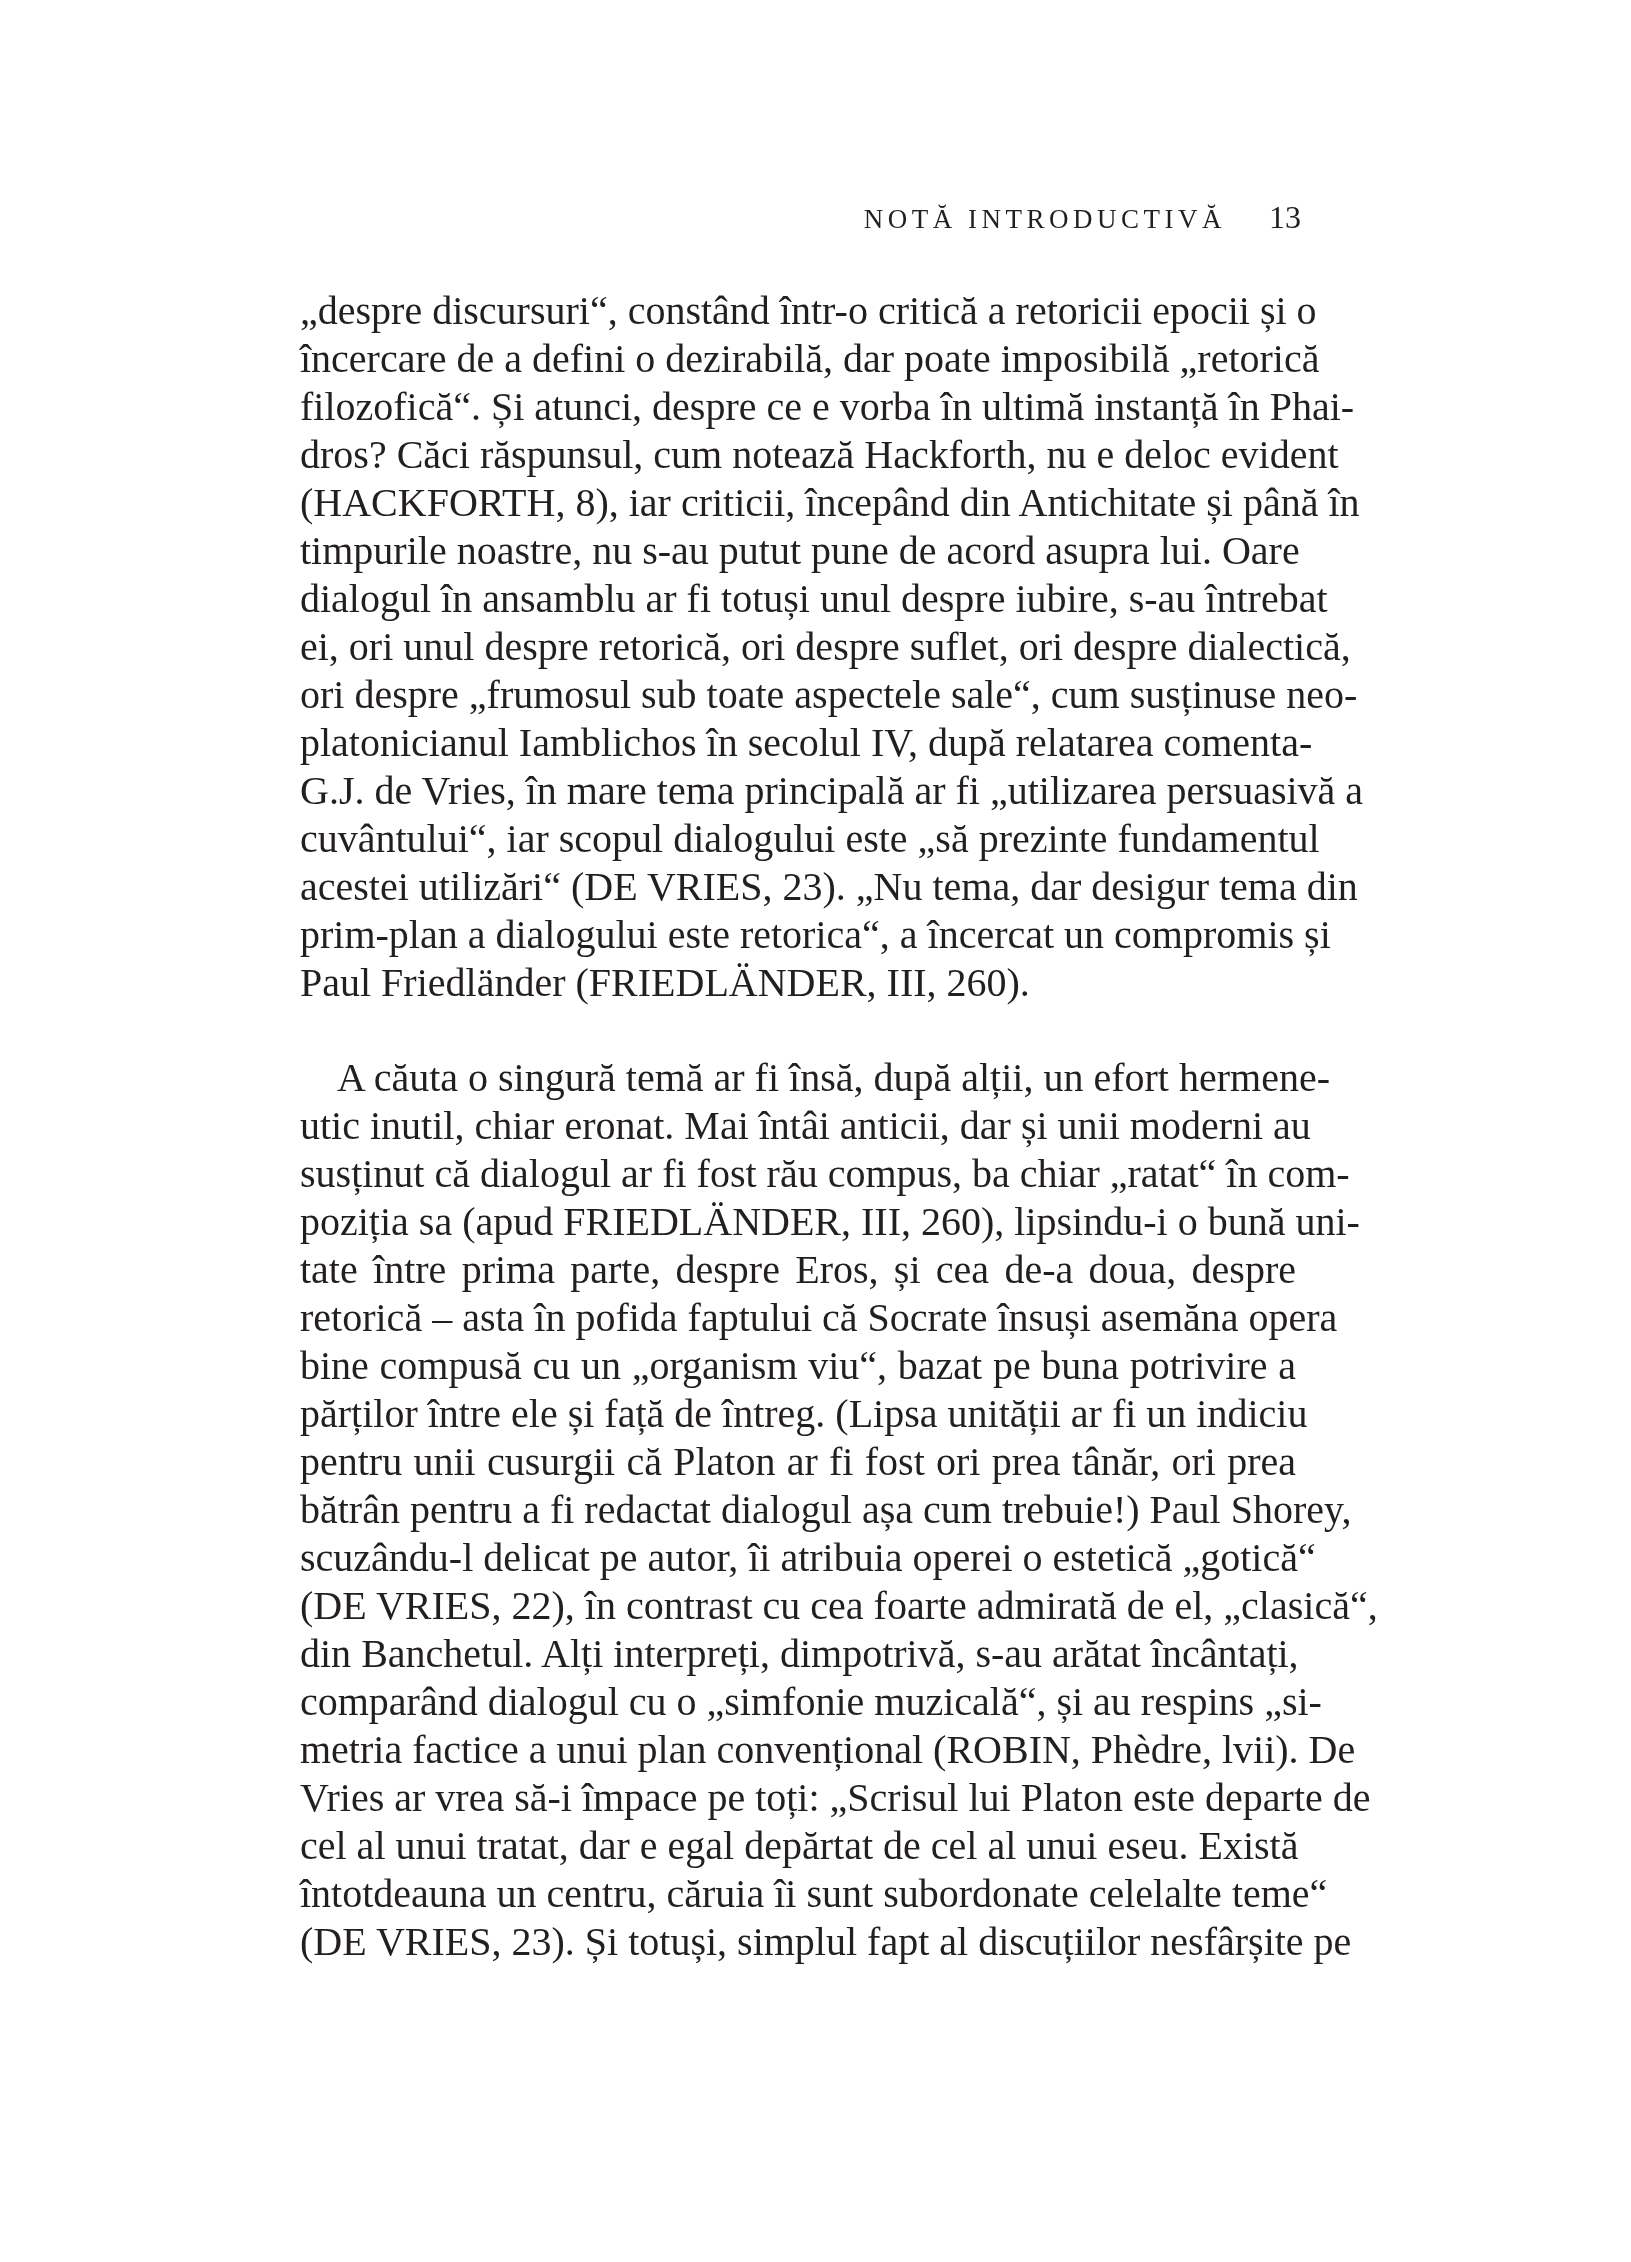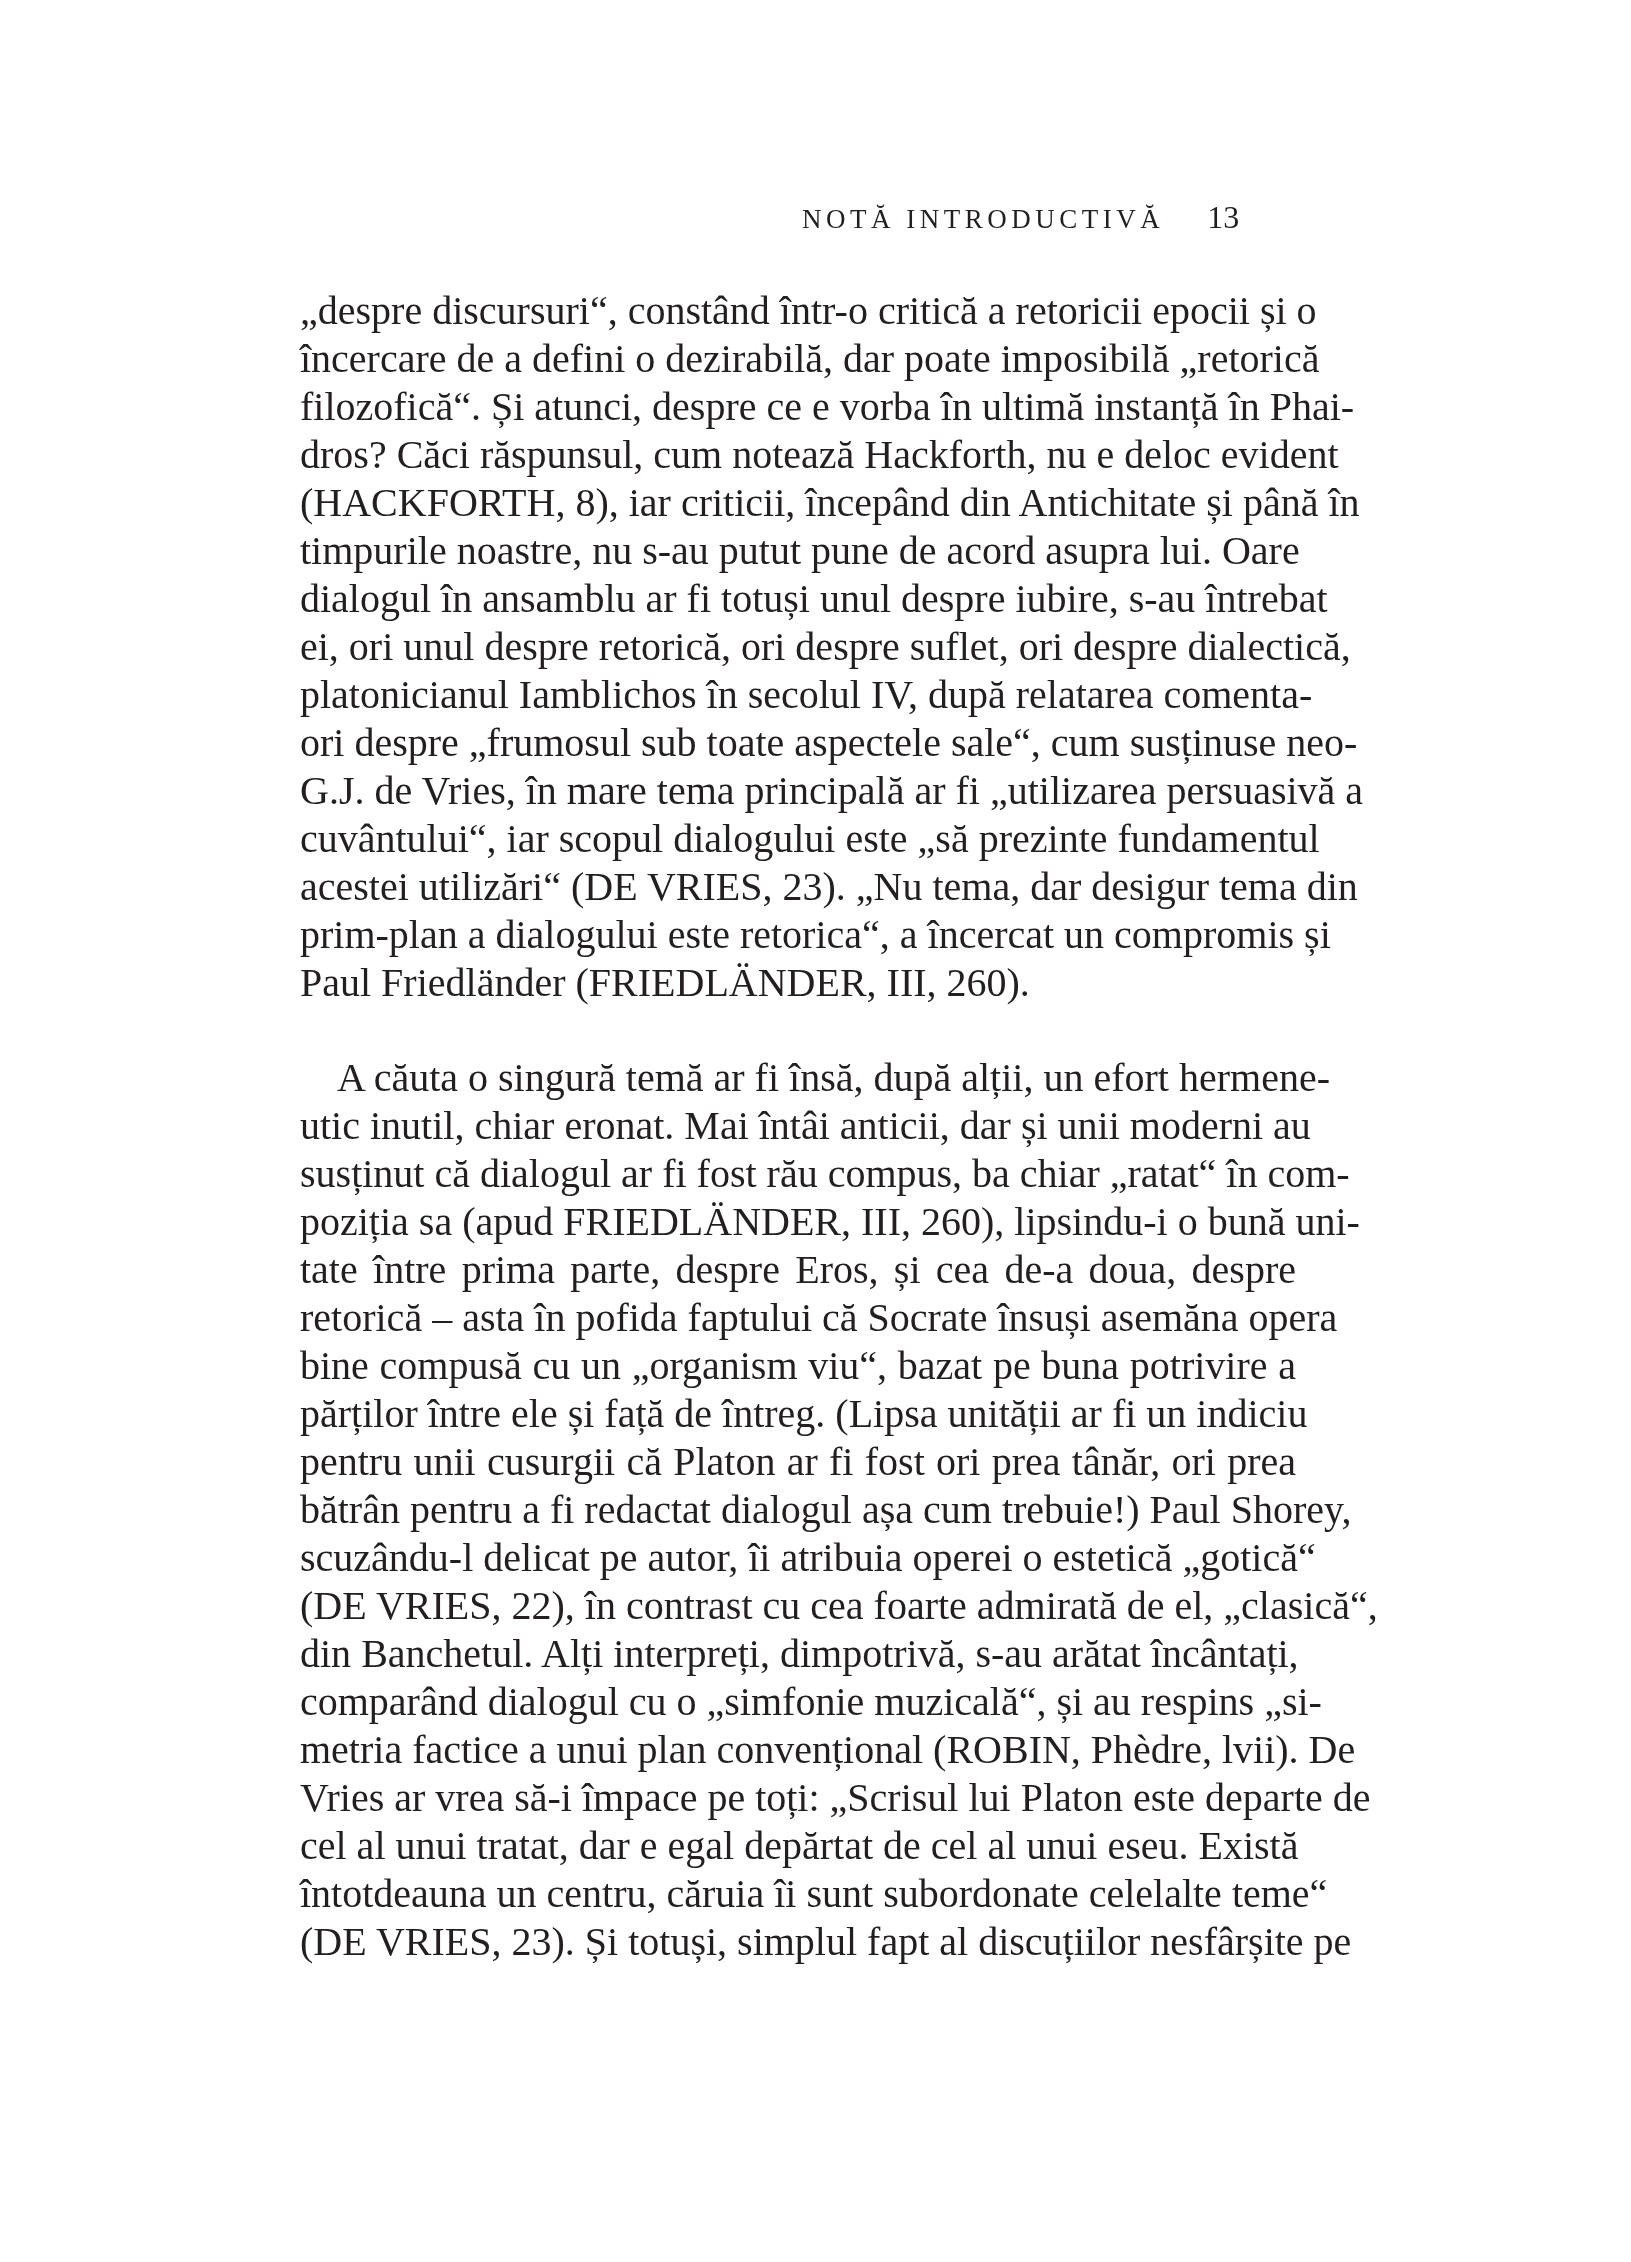"NOTĂ INTRODUCTIVĂ 13" .running-head { text-align: left -> right }
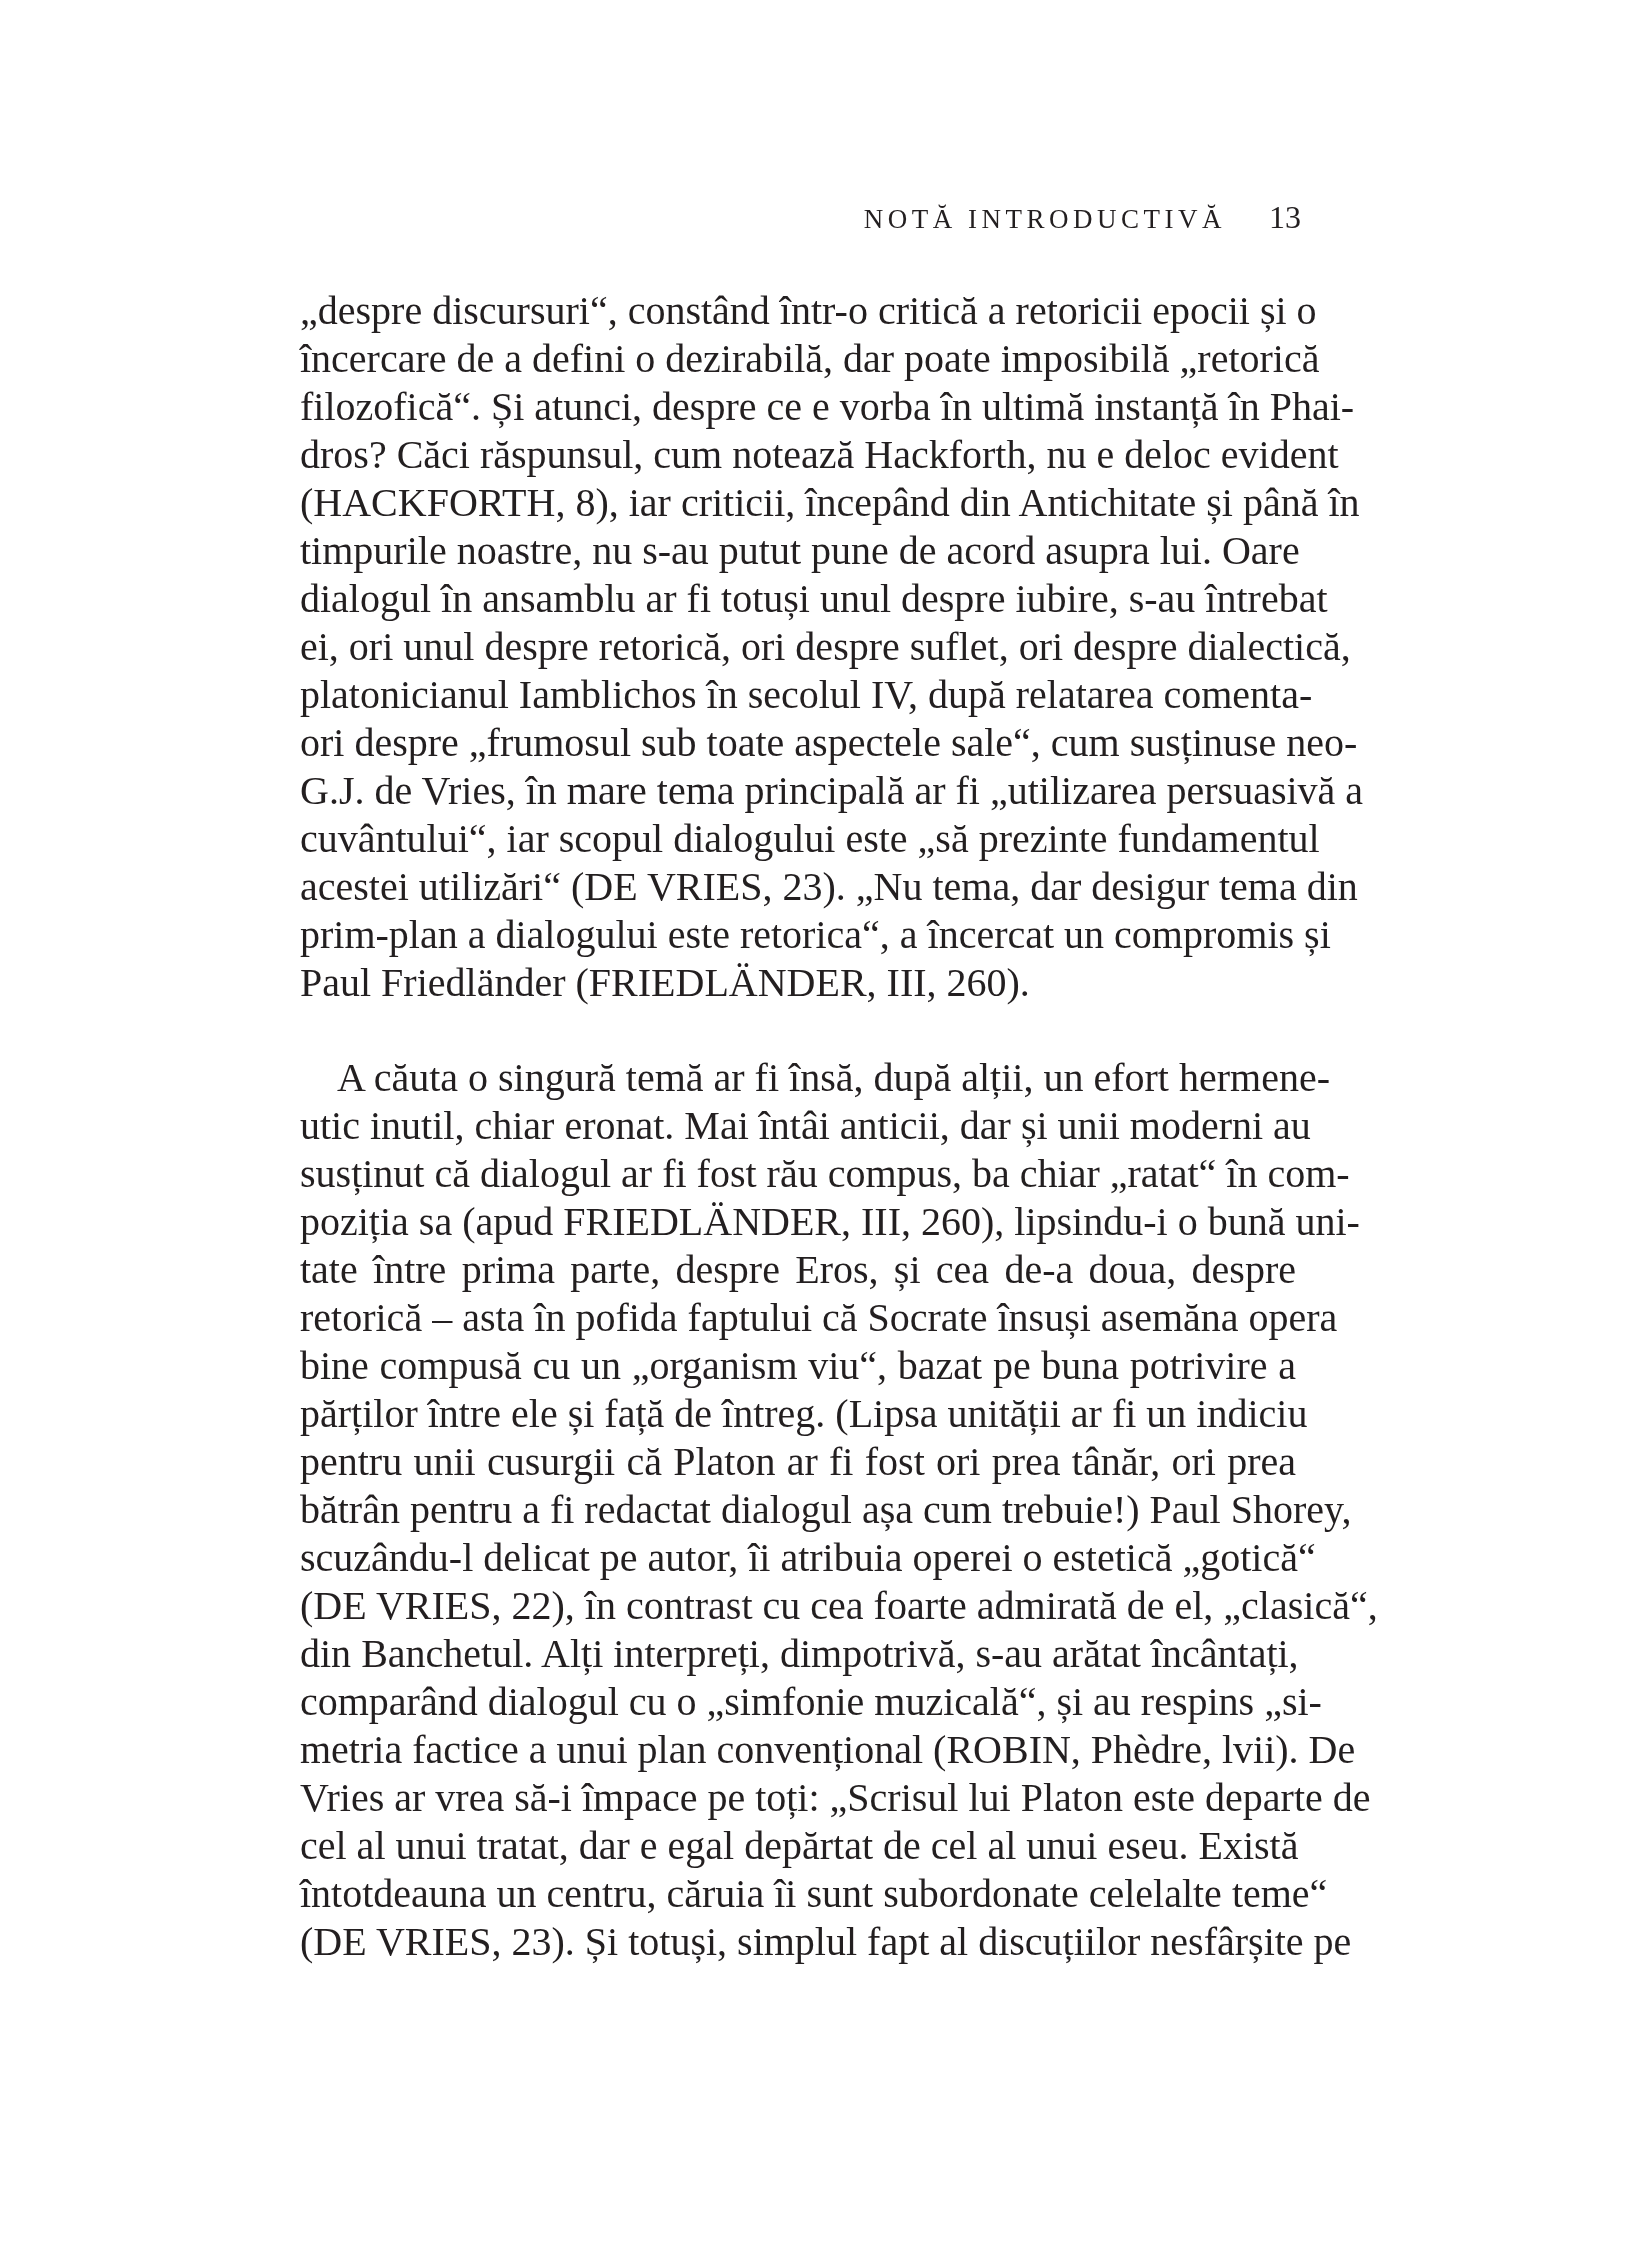"platonicianul Iamblichos în secolul IV," div.line { order: before "ori despre „frumosul sub toate" -> after "ori despre „frumosul sub toate" }
